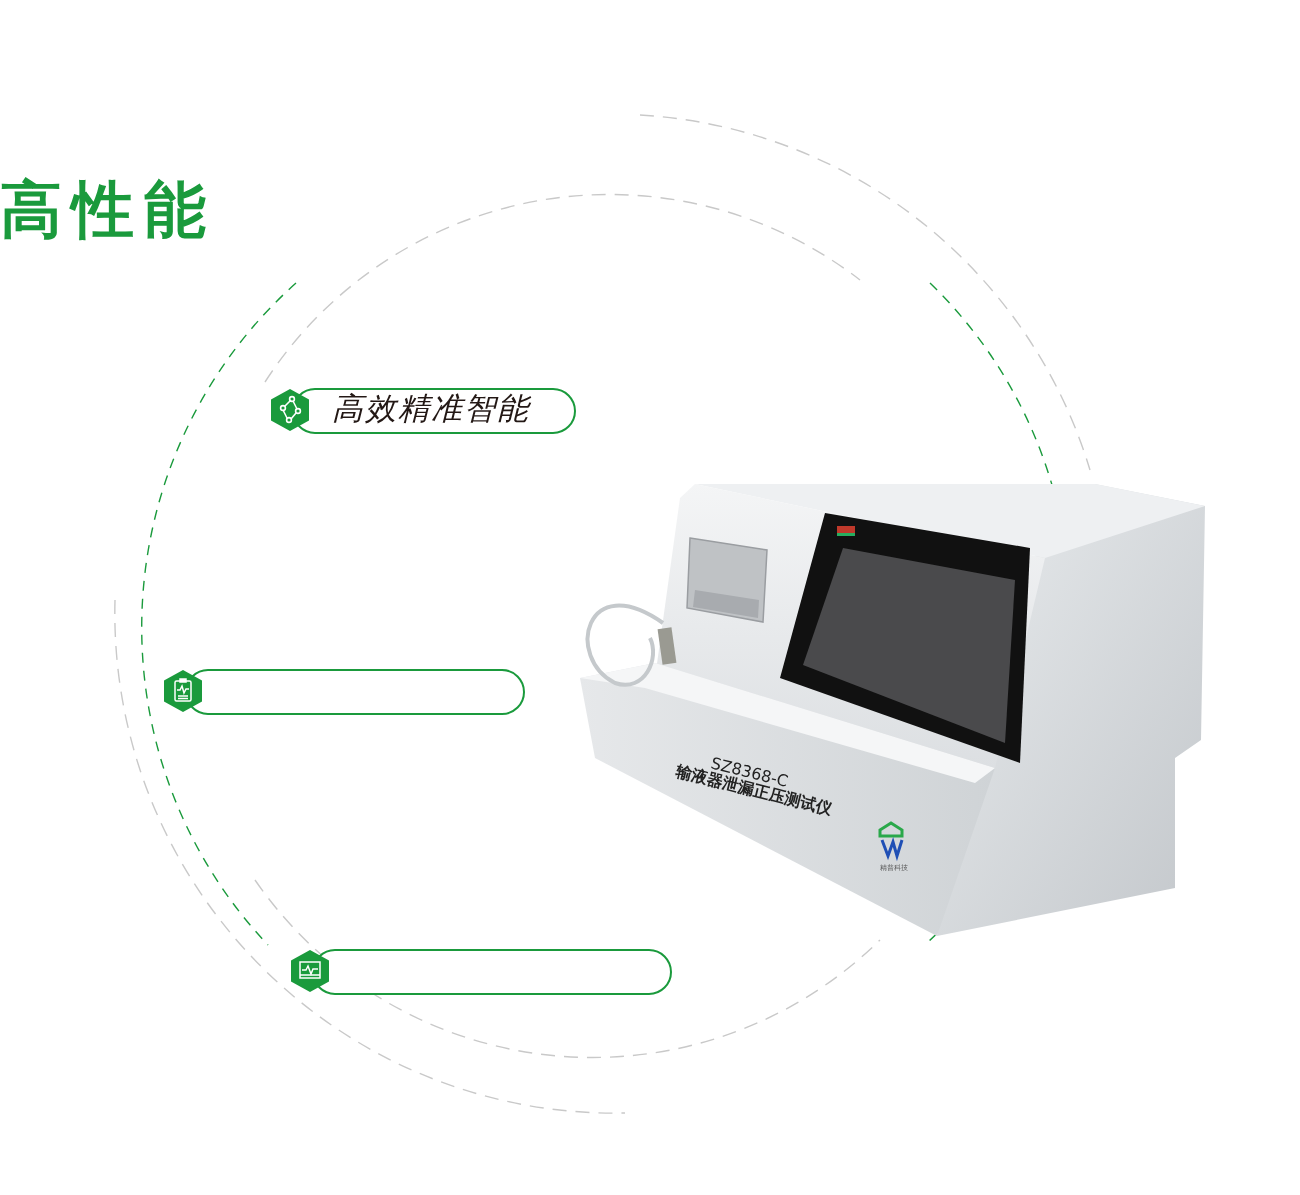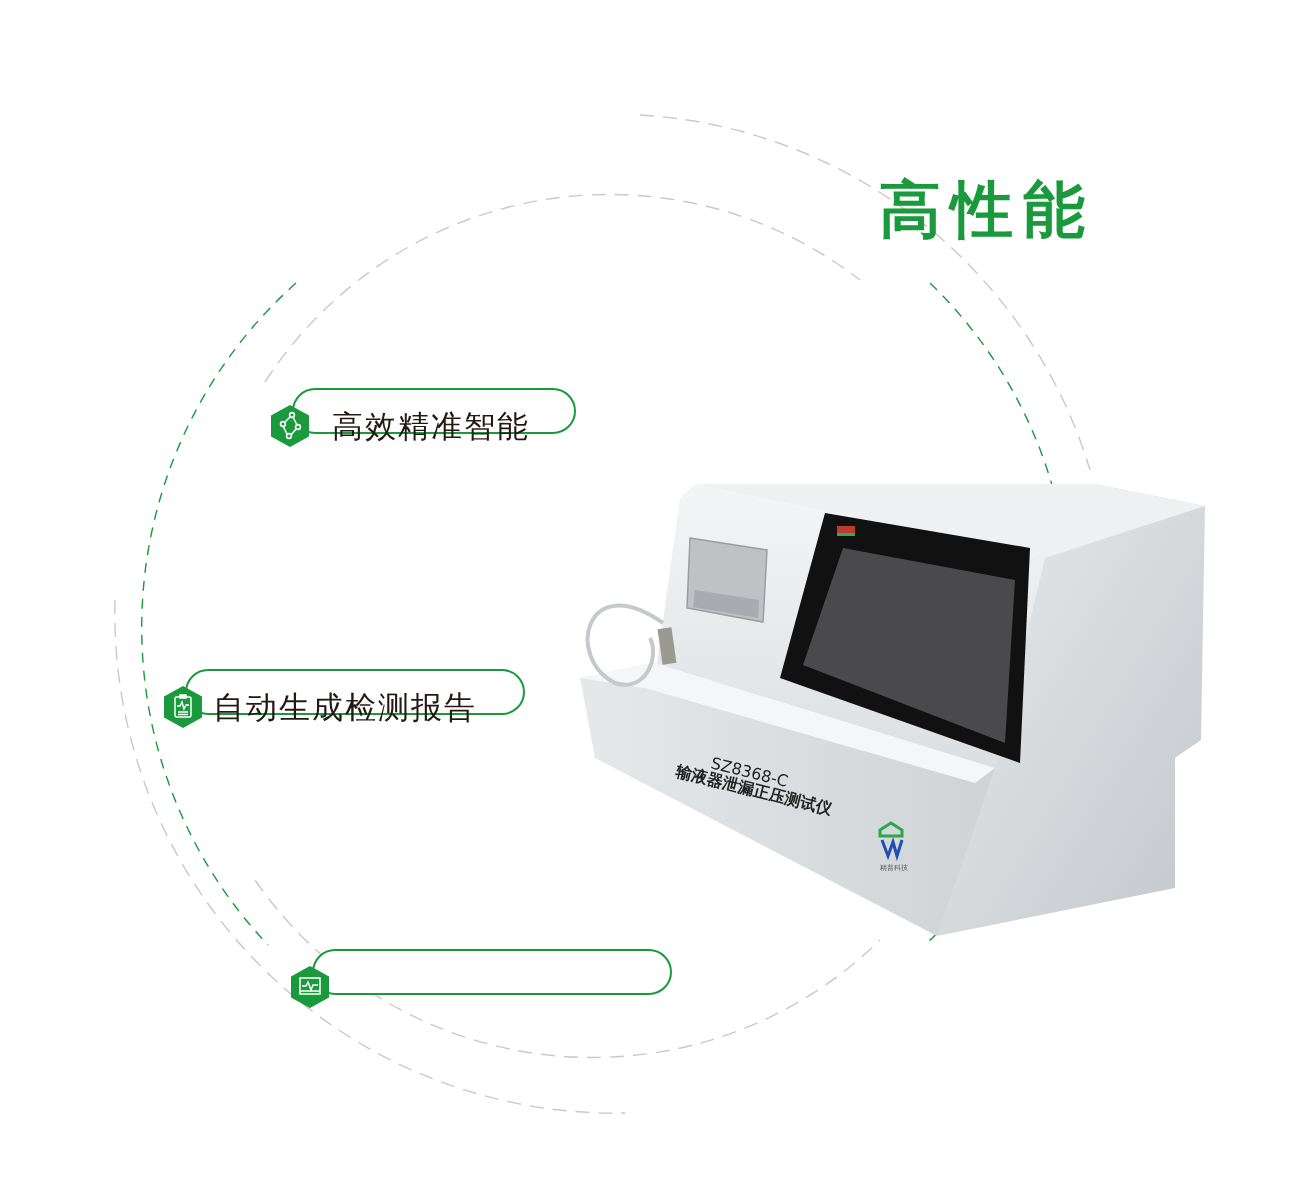"高性能" .title { left: 16px -> 0; text-align: right -> left }
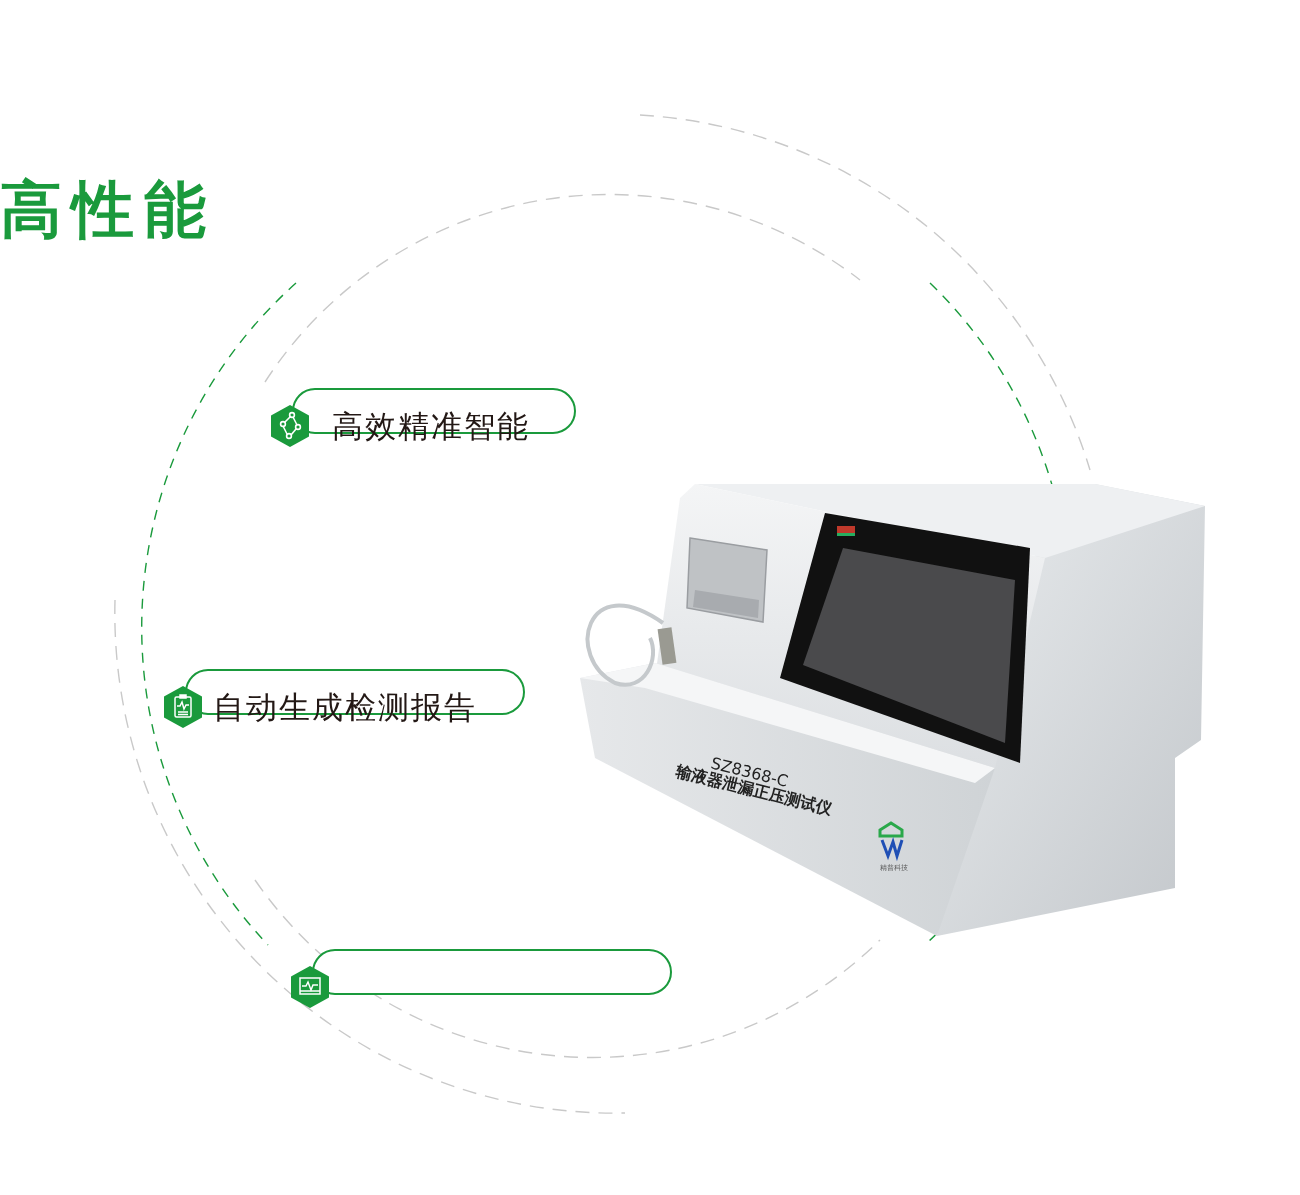"高效精准智能" .feature { align-items: flex-end -> flex-start; font-style: none -> italic }
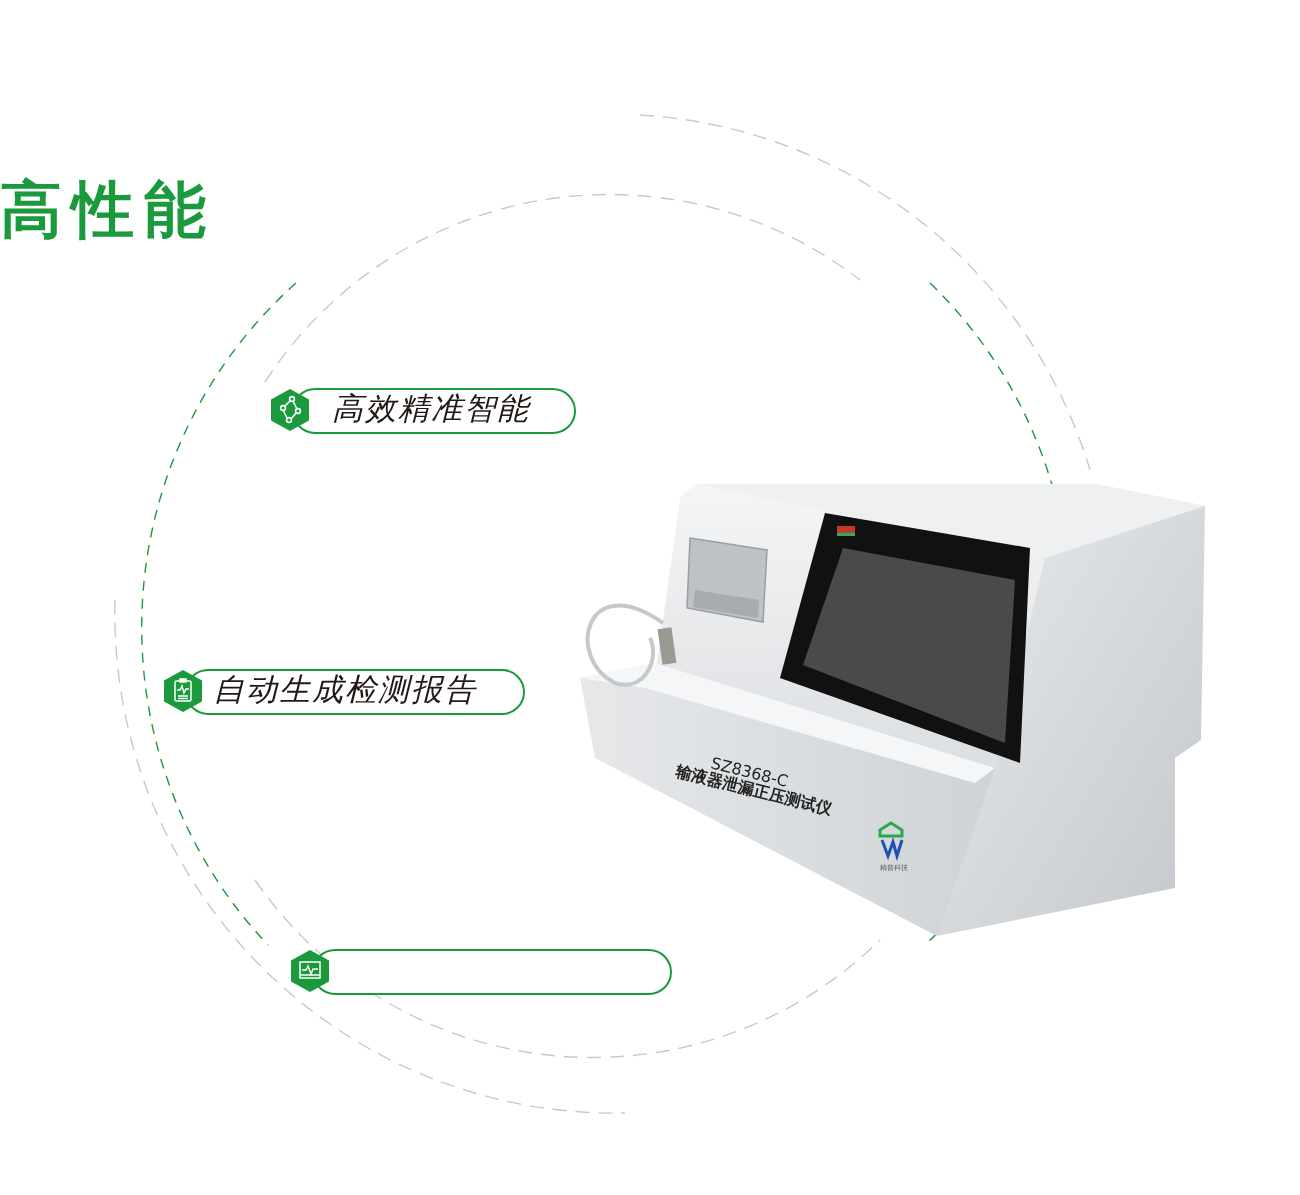"自动生成检测报告" span.label { html: <span>自动生成检测报告</span> -> none }
